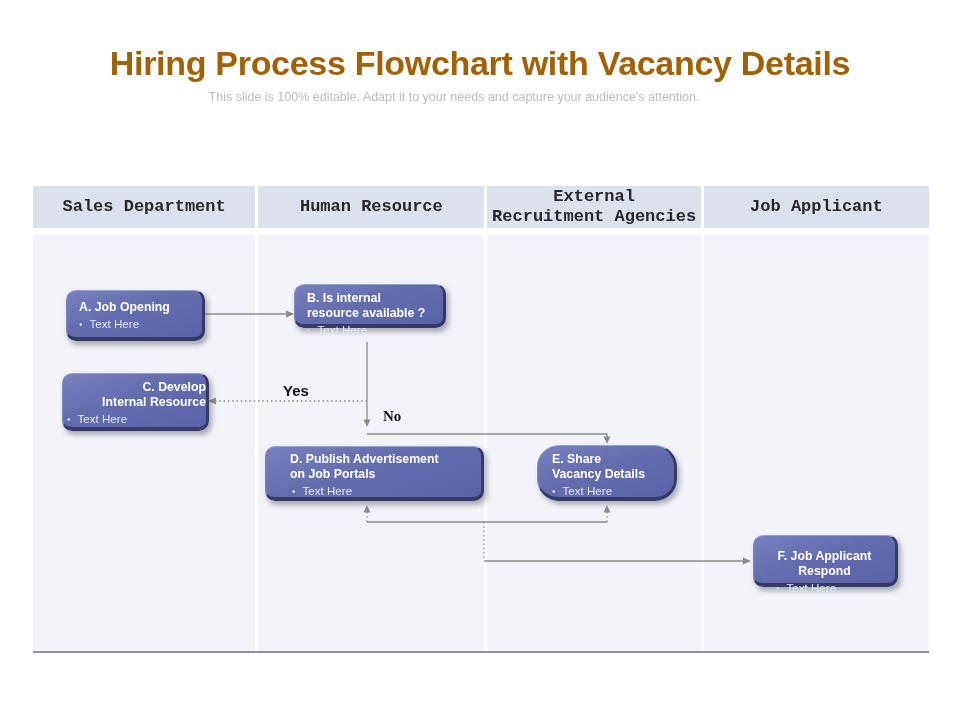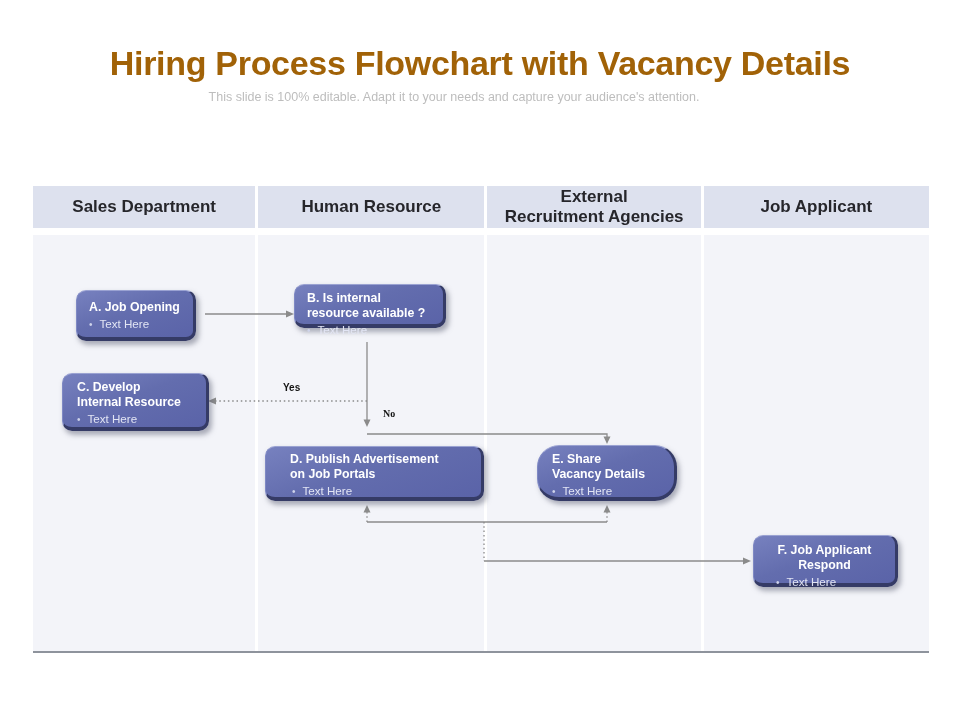"Sales Department" .swimlane-table { font-family: none -> Liberation Mono, monospace }
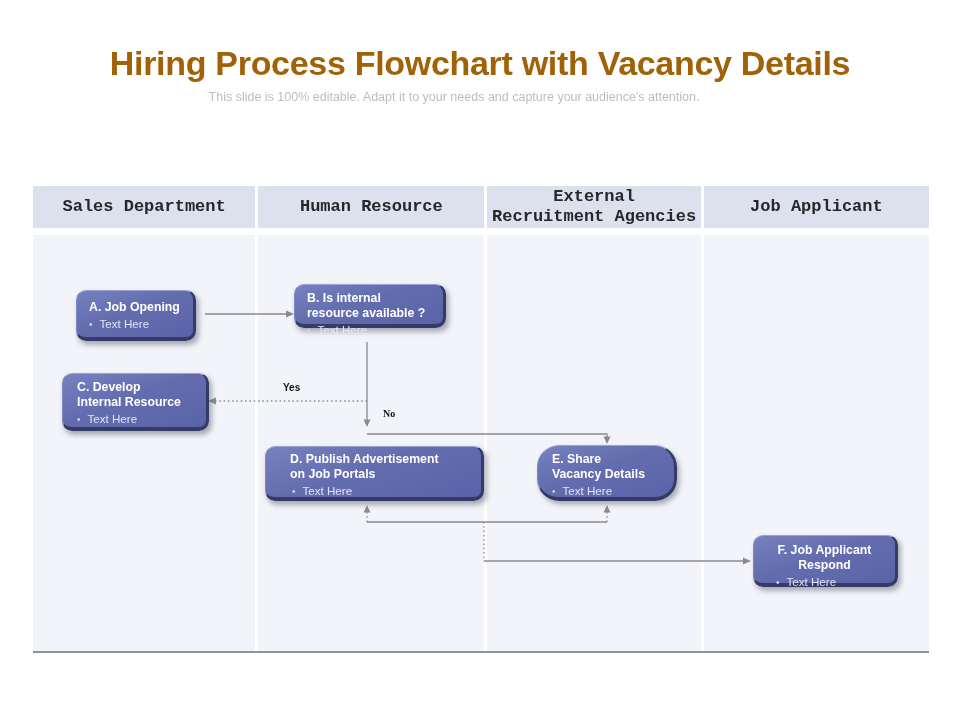"A. Job Opening" div.node { left: 76px -> 66px; width: 120px -> 139px }
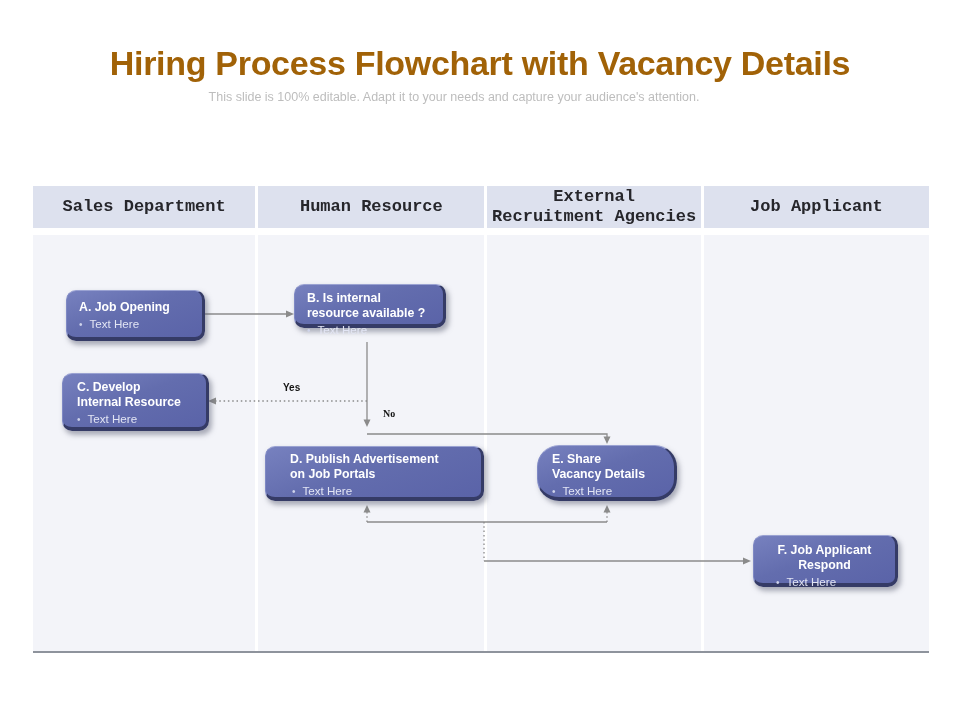"C. Develop" .pl14 .node-title, .pl14 .node-bullet { padding-left: 14px -> 4px; text-align: none -> right }
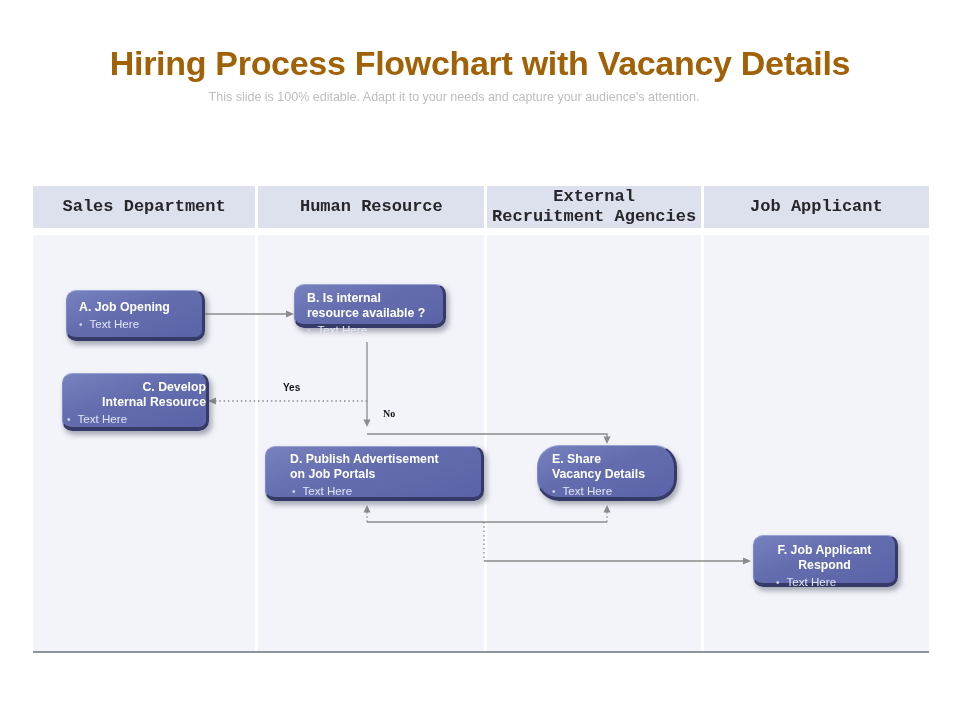"Yes" .edge-label { font-size: 10px -> 15px }
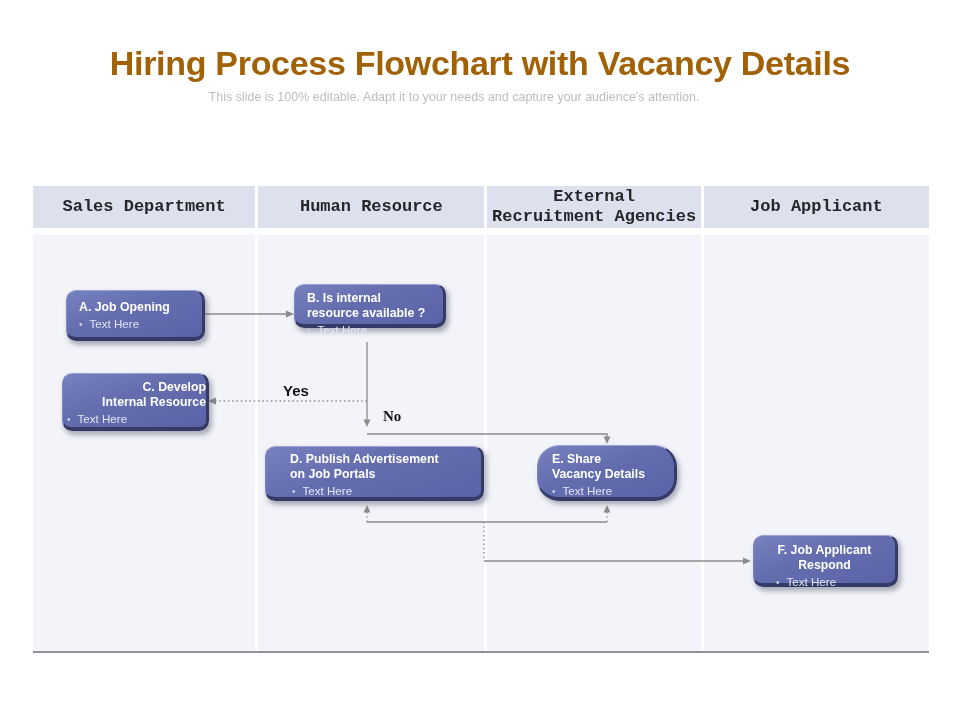"F. Job Applicant" div.node-title { padding-top: 7px -> 13px }
